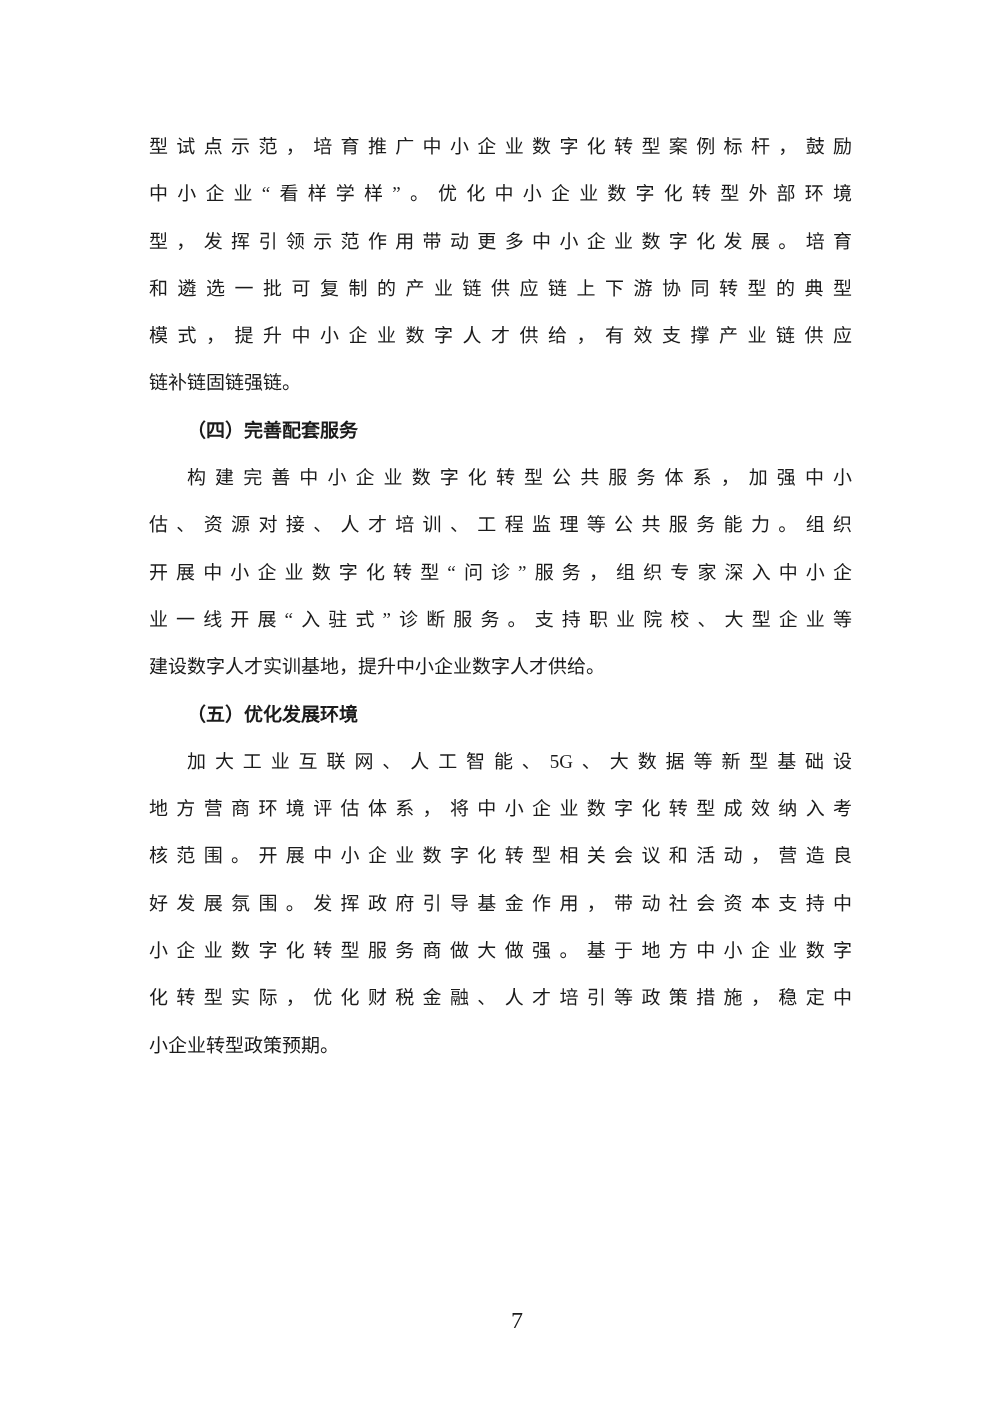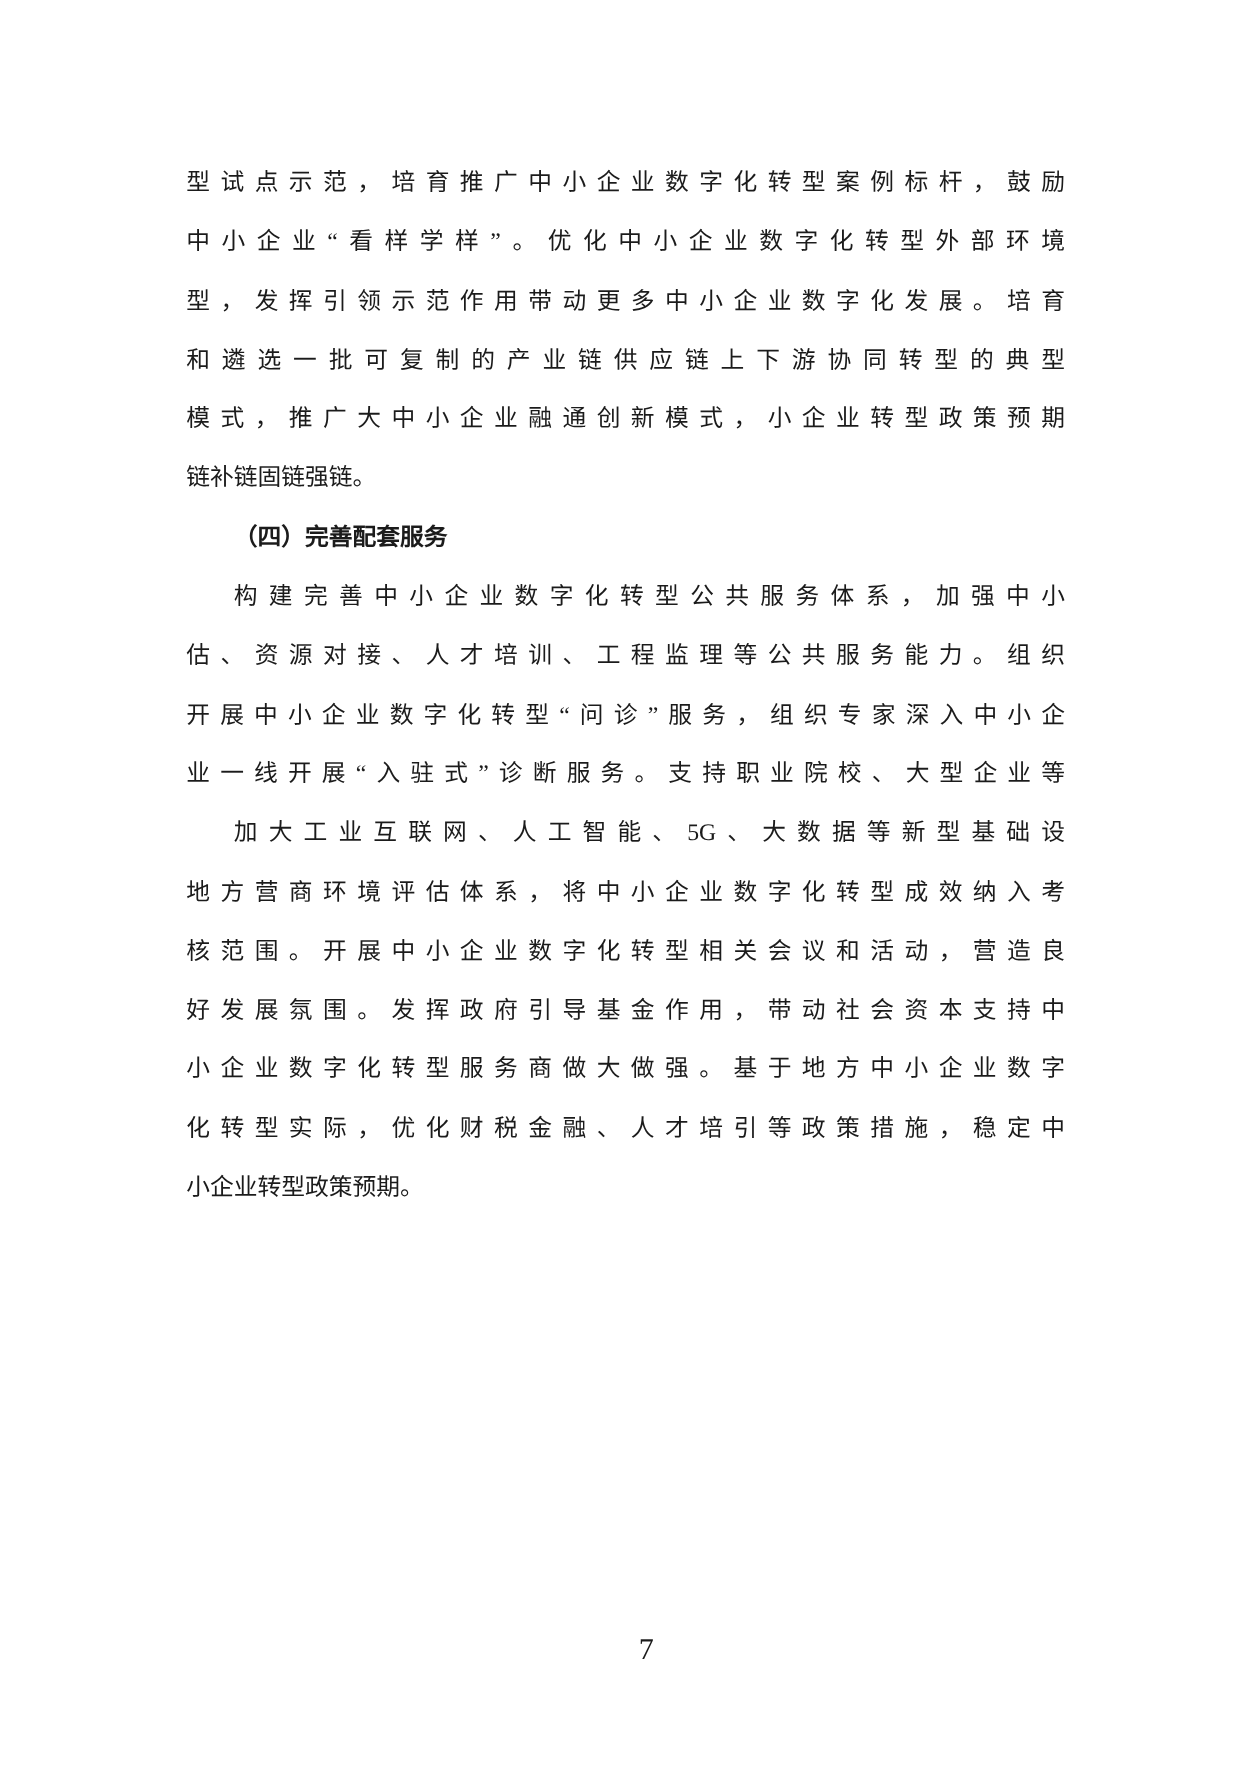"模式，推广大中小企业融通创新模式，小企业转型政策预期" p.line { text: 推广大中小企业融通创新模式，小企业转型政策预期 -> 提升中小企业数字人才供给，有效支撑产业链供应 }
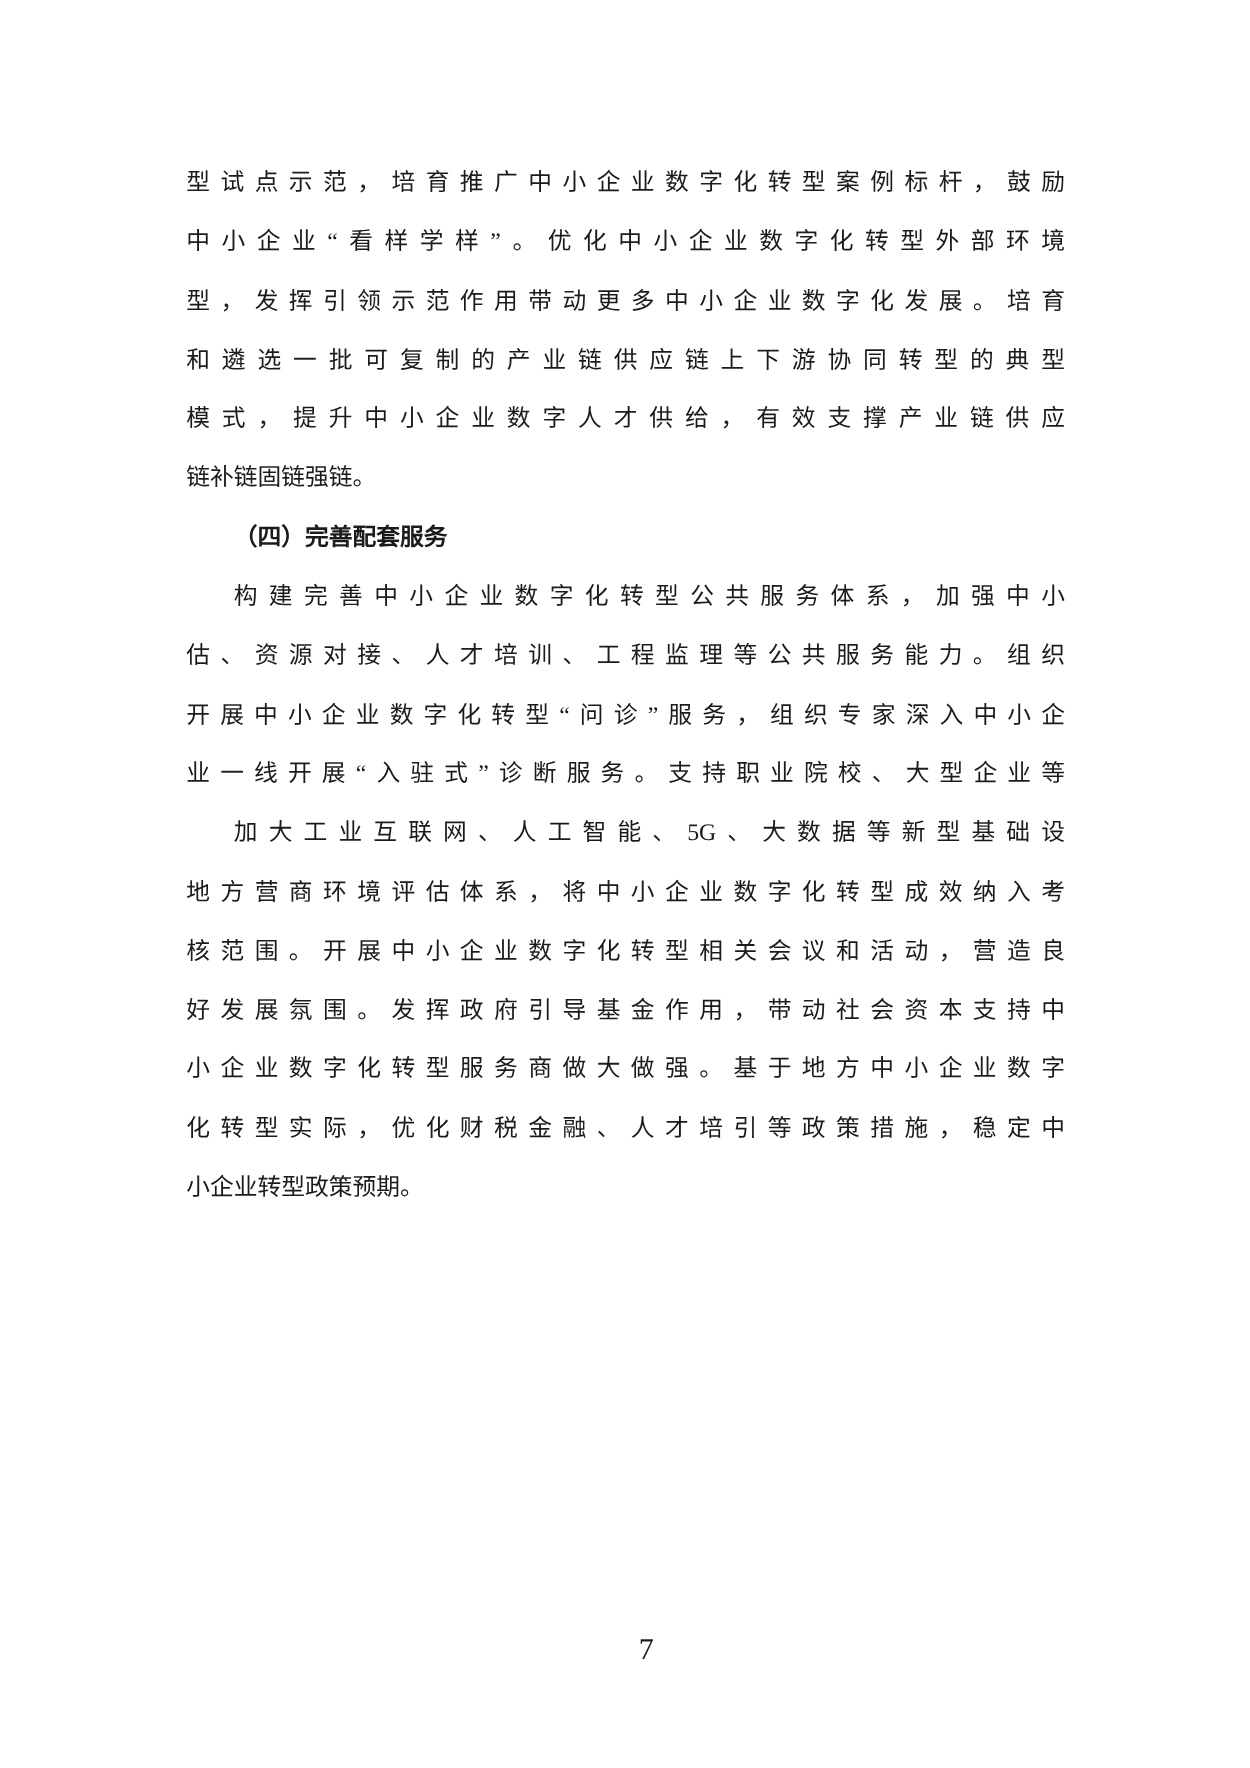"建设数字人才实训基地，提升中小企业数字人才供给。" p.line { html: none -> <p>建设数字人才实训基地，提升中小企业数字人才供给。</p> }
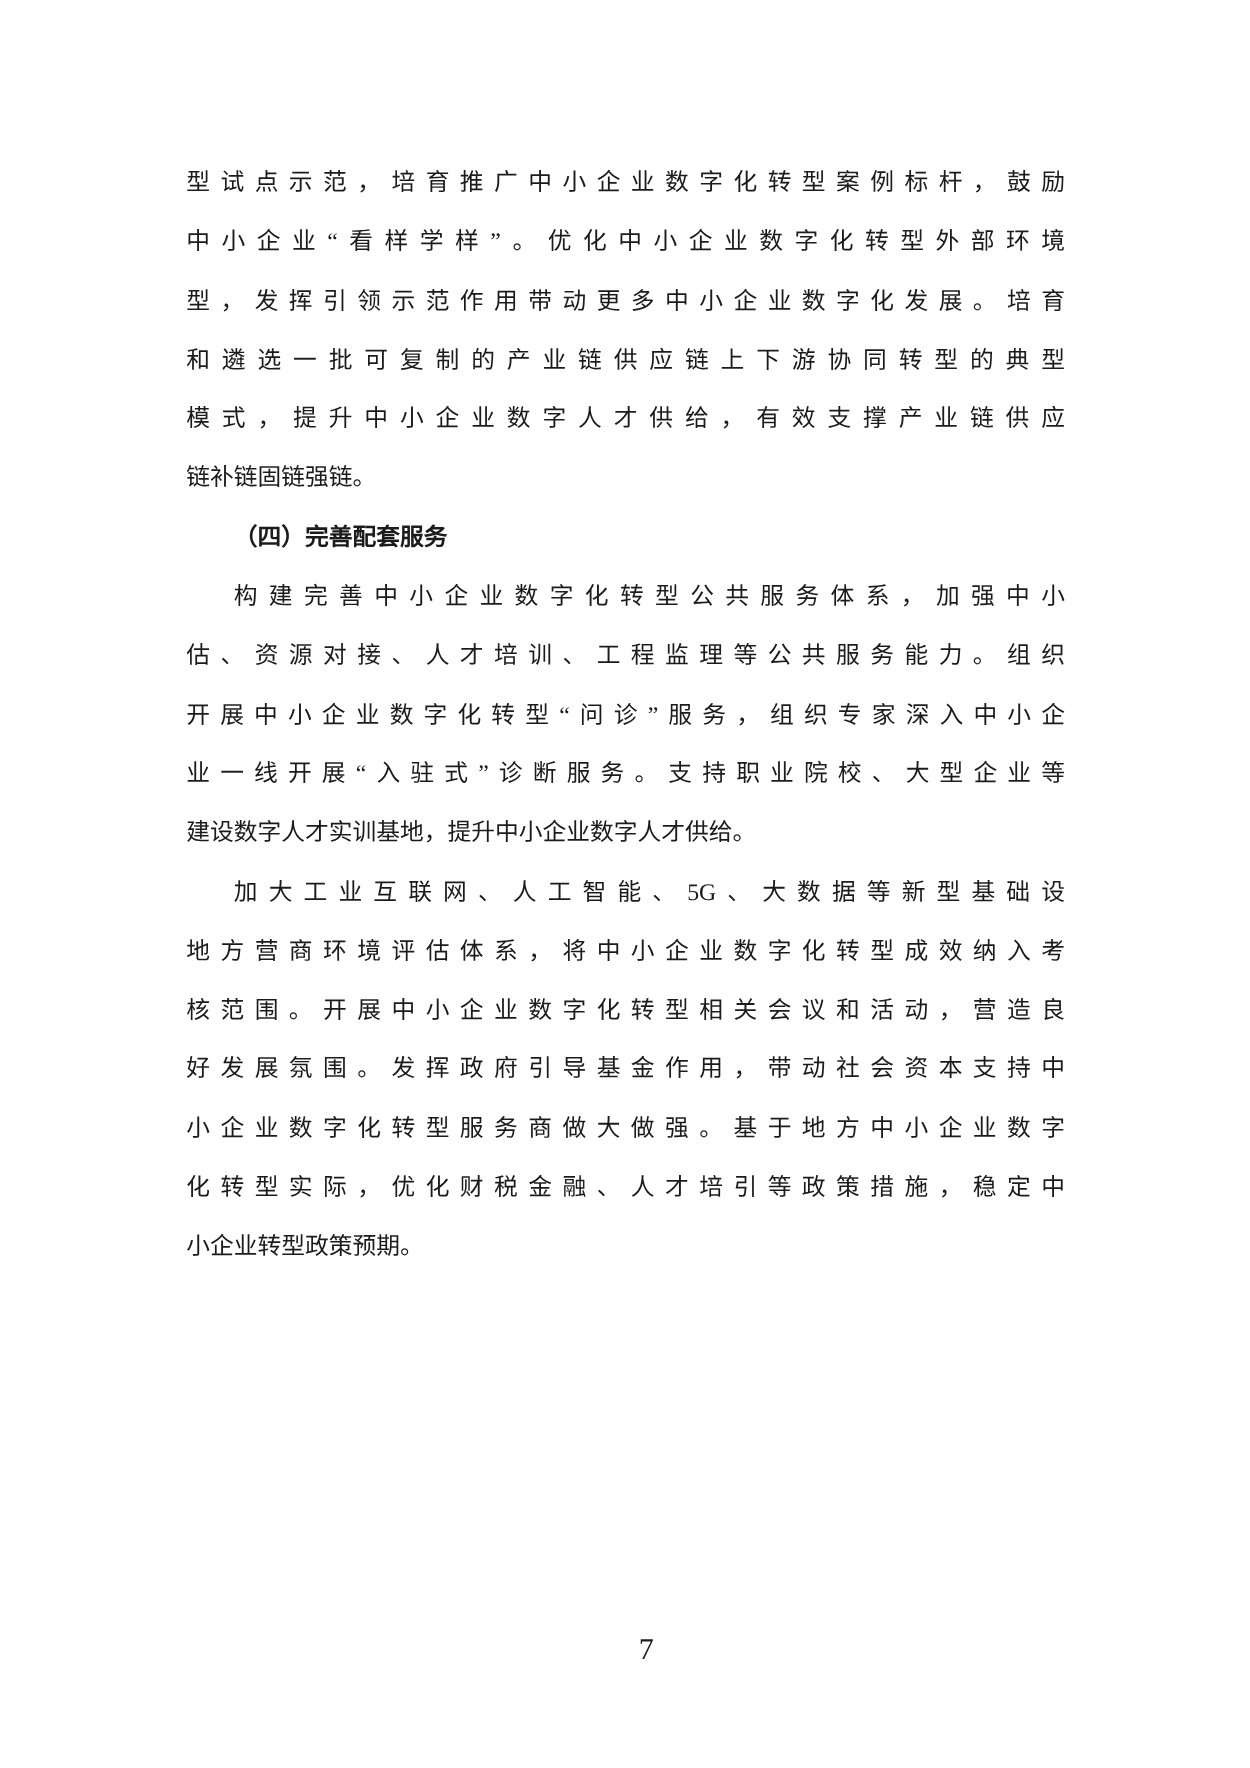"（五）优化发展环境" h2.line { html: none -> <h2>（五）优化发展环境</h2> }
